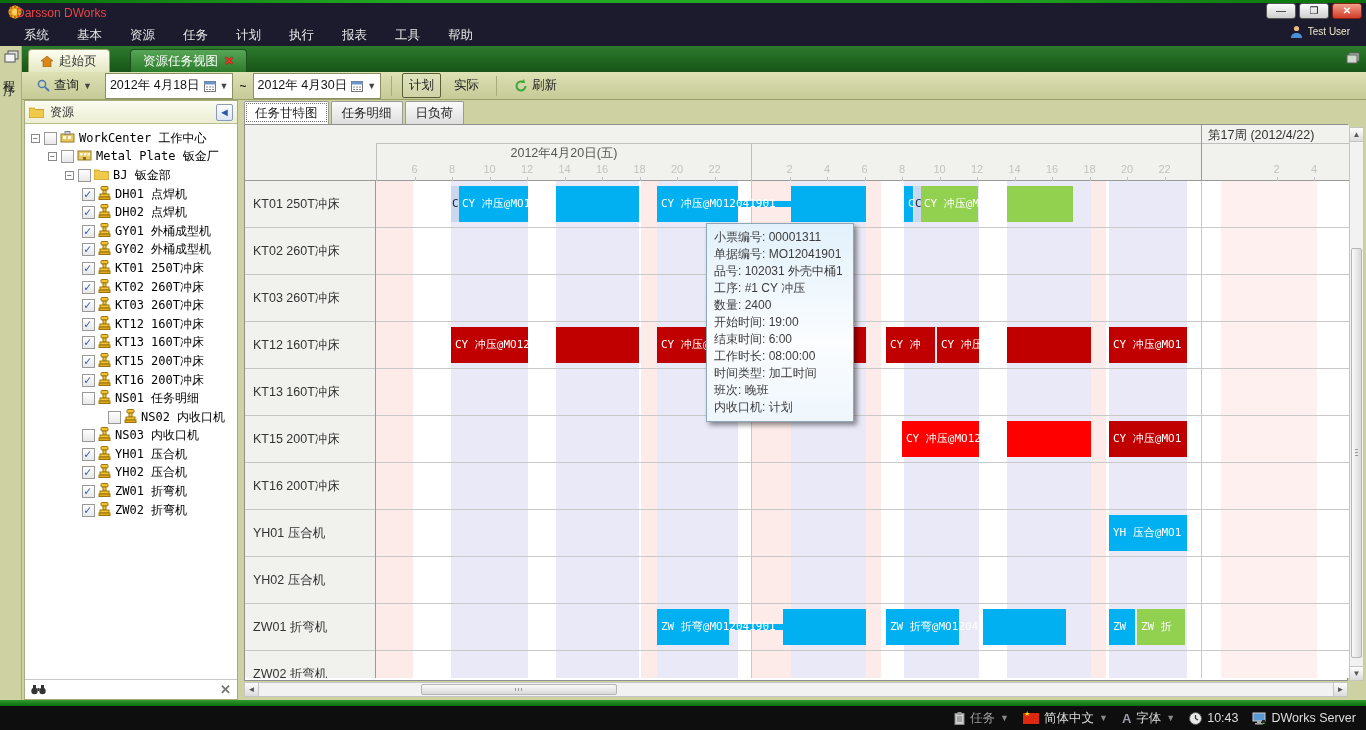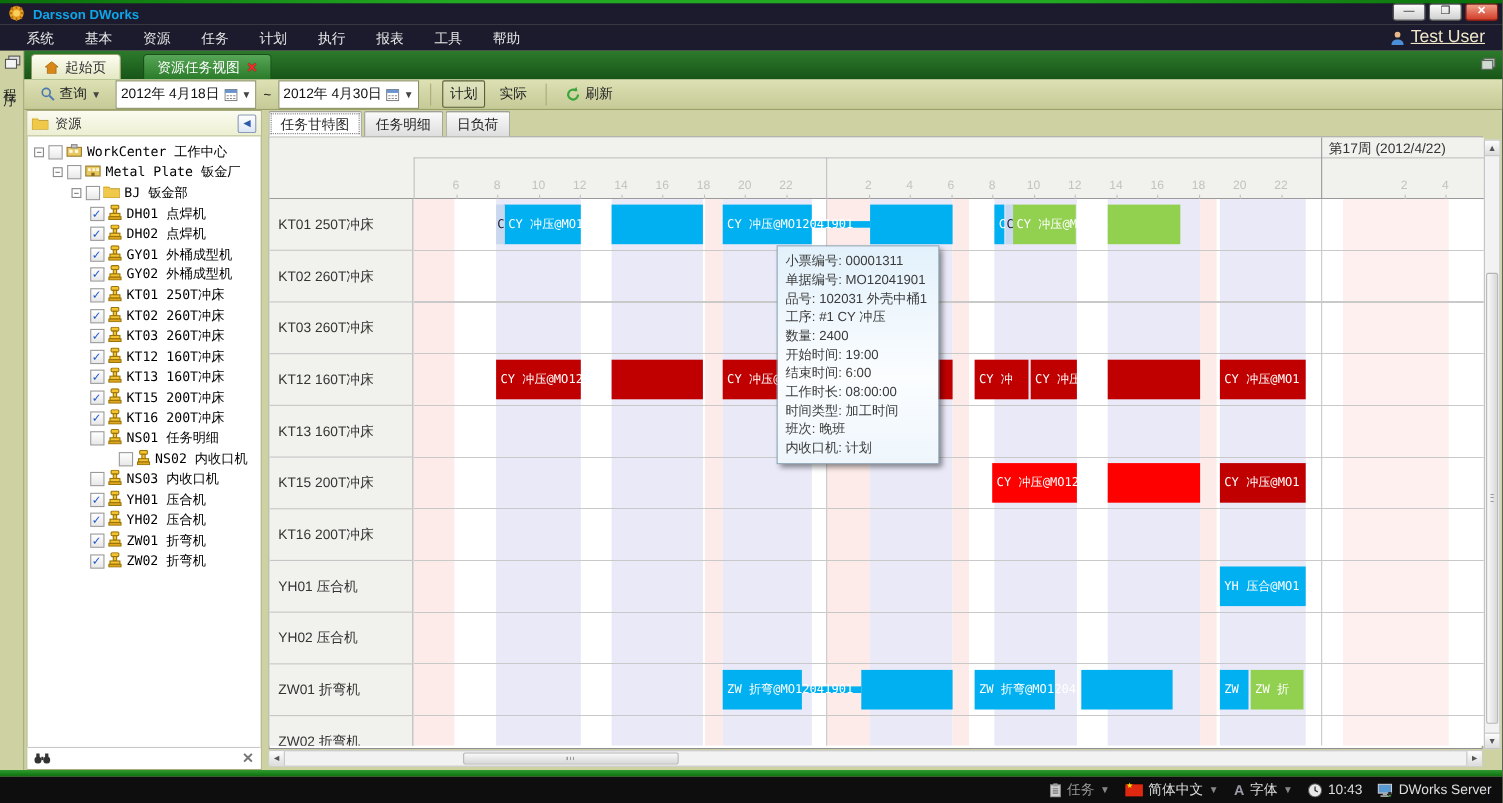"Darsson DWorks" #titlebar .title { color: #0ea5e9 -> #ef4444; font-weight: bold -> none; left: 30px -> 16px }
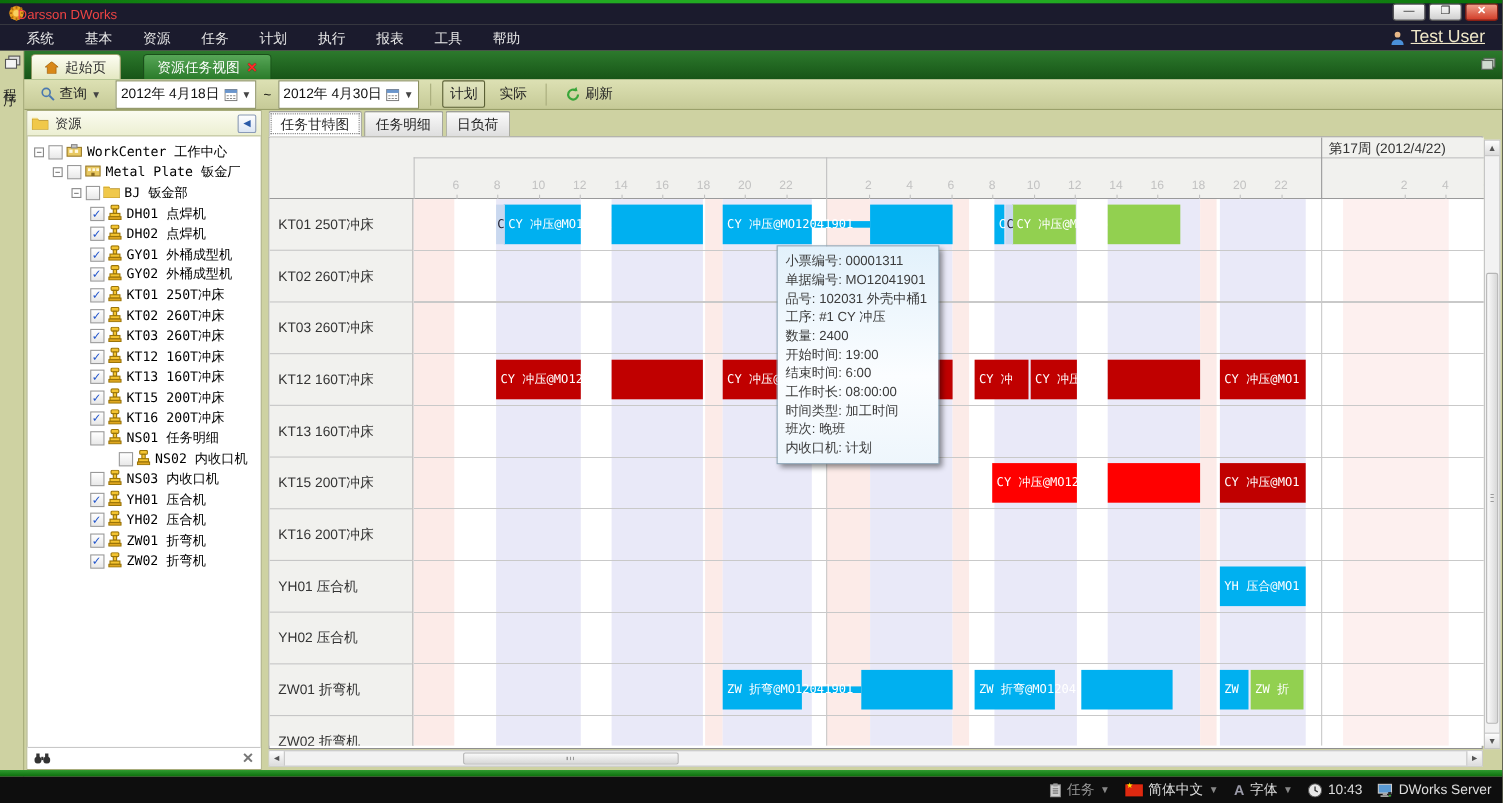"Test User" #user-area { font-size: 16px -> 10px; text-decoration: underline -> none }
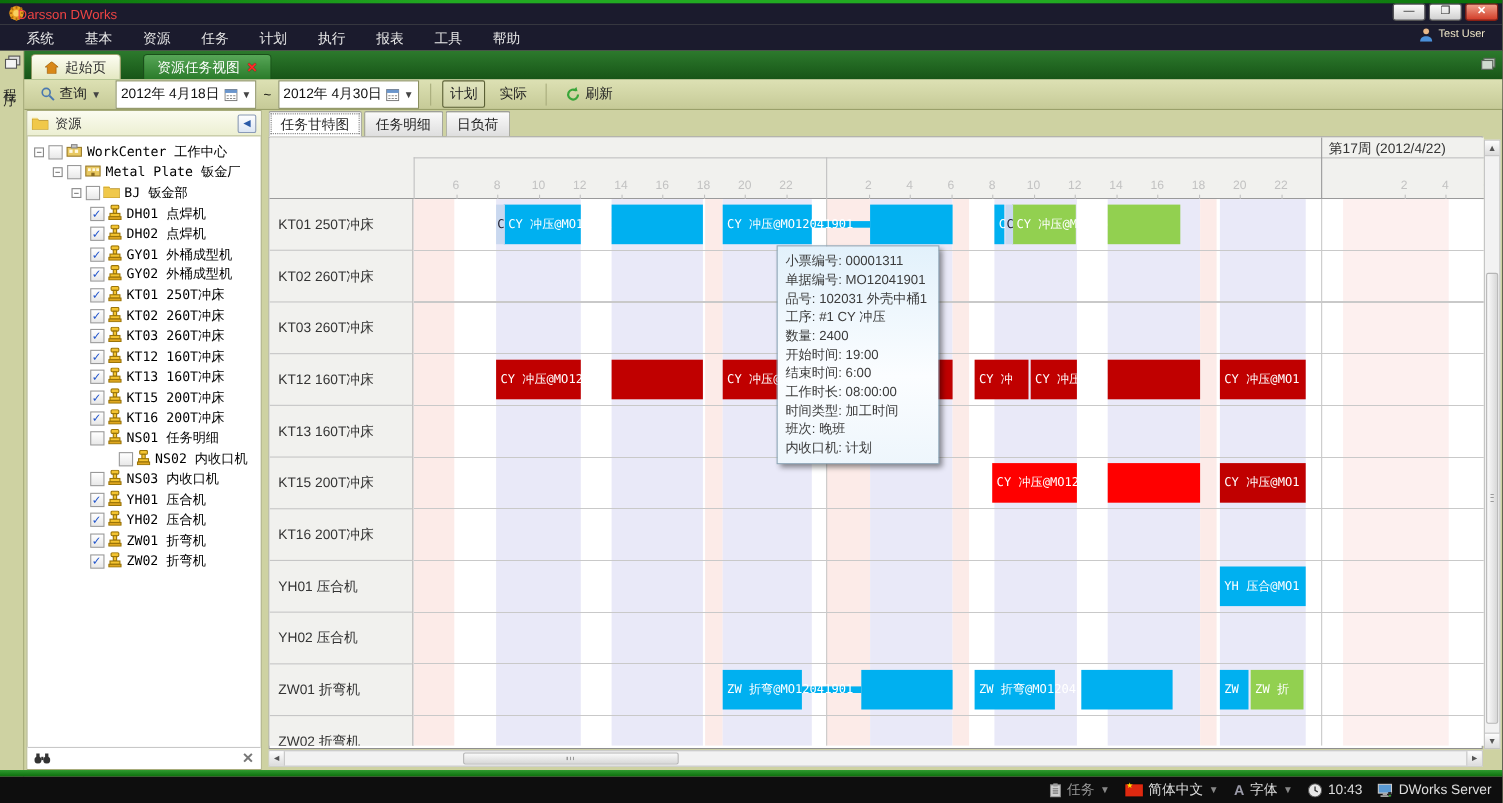"2012年4月20日(五)" div.day-label { html: none -> <div>2012年4月20日(五)</div> }
